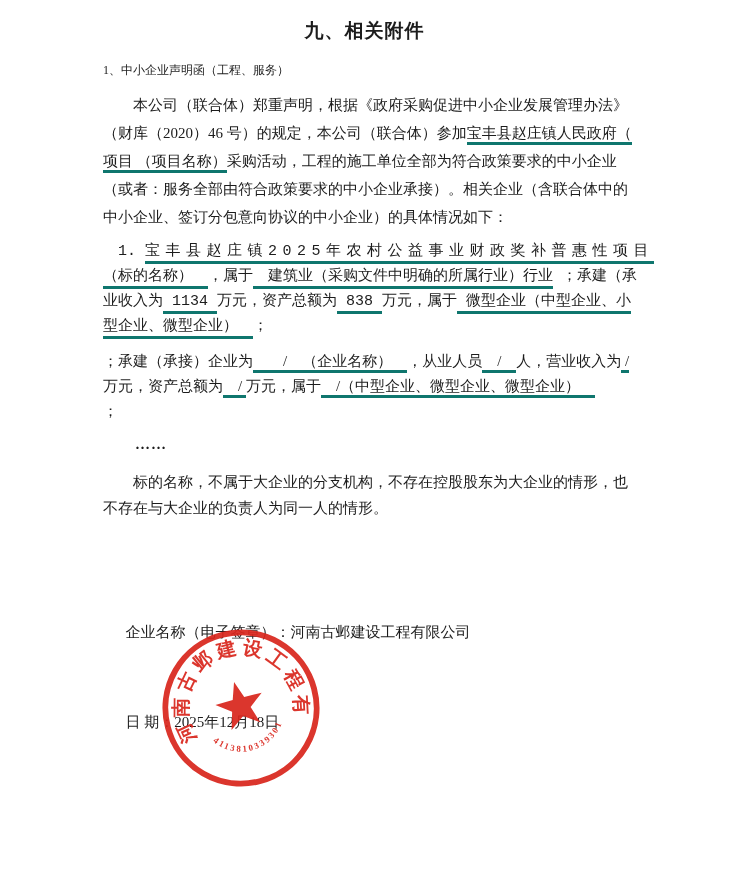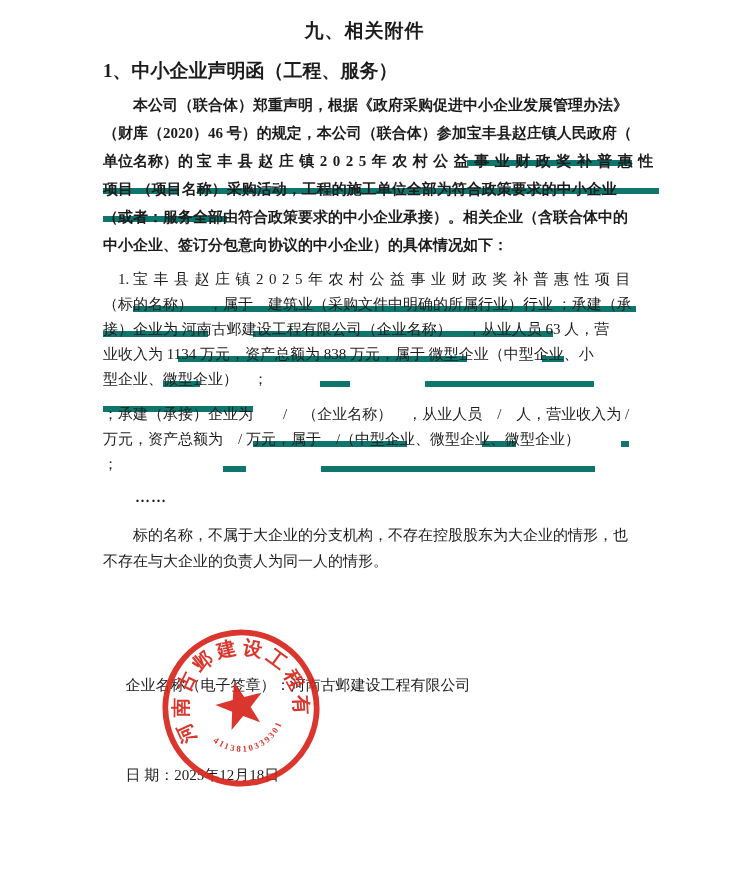"1、中小企业声明函（工程、服务）" .doc-heading { font-size: 19px -> 12px; font-weight: bold -> normal }
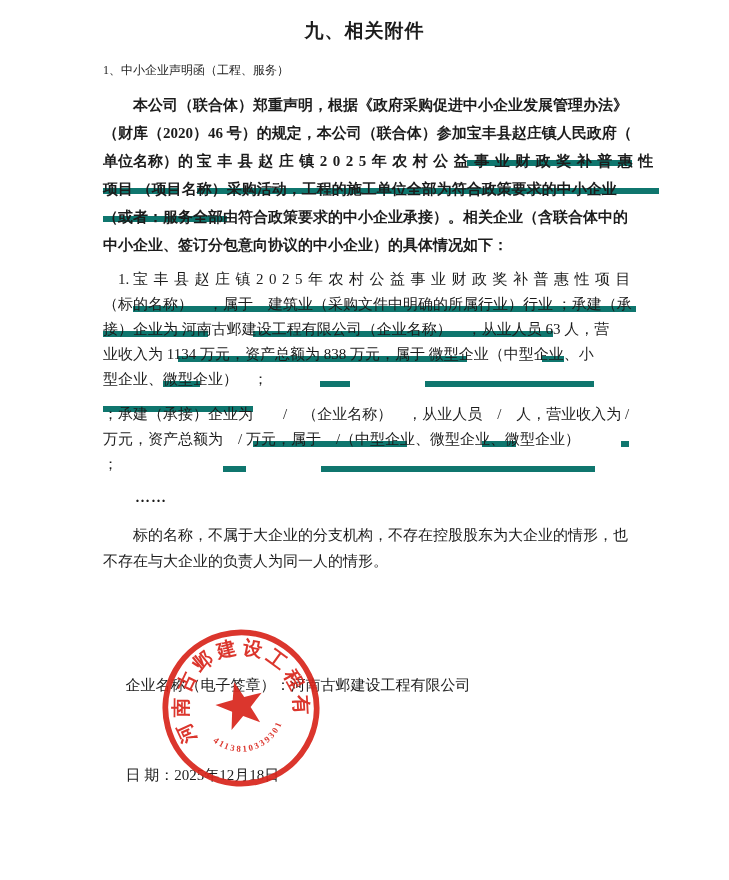"本公司（联合体）郑重声明，根据《政府采购促进中小企业发展管理办法》" .p-intro .line { font-weight: bold -> none }
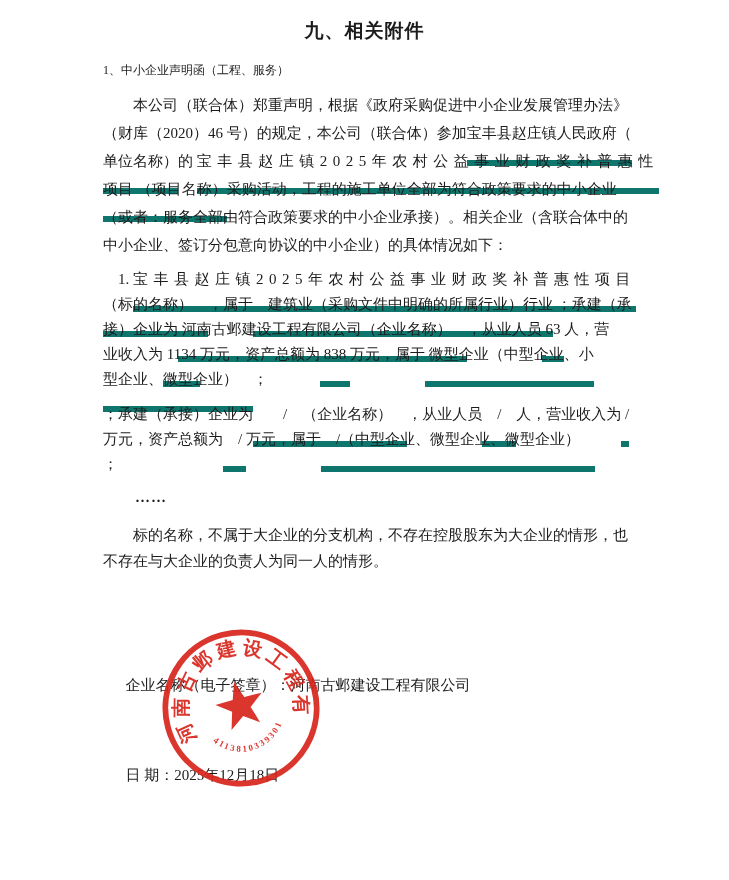"宝丰县赵庄镇人民政府（" .u { border-bottom: 6px solid #0f766e -> 3px solid #0f766e; padding-bottom: 19px -> 1px }
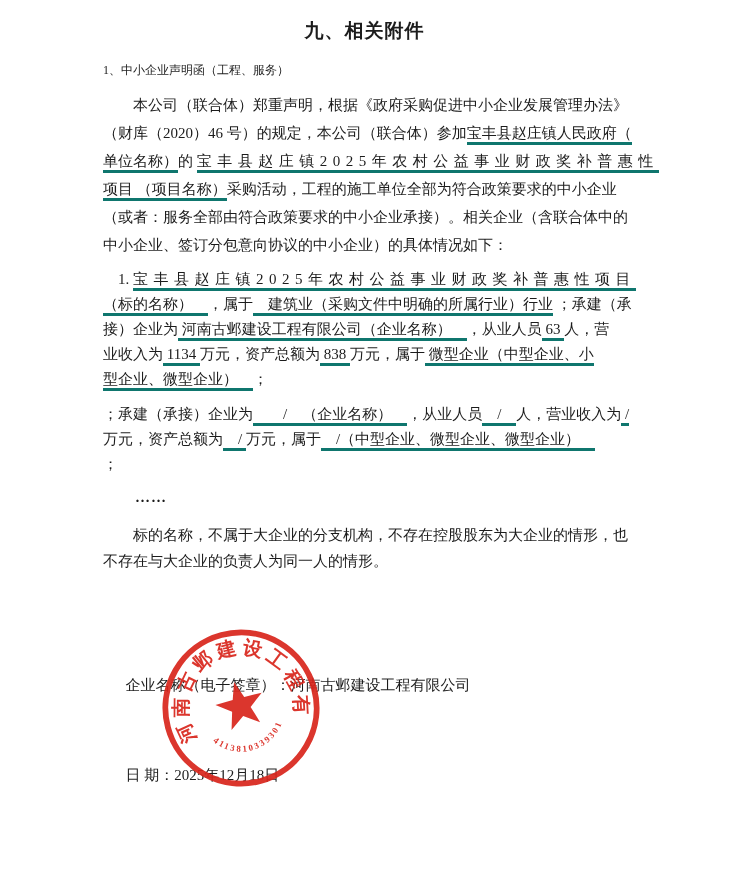"单位名称）的 宝丰县赵庄镇2025年农村公益事业财政奖补普惠性" div.line { html: <div><span>单位名称）</span><span>的 </span><span>宝丰县赵庄镇2025年农村公益事业财政奖补普惠性</span></div> -> none }
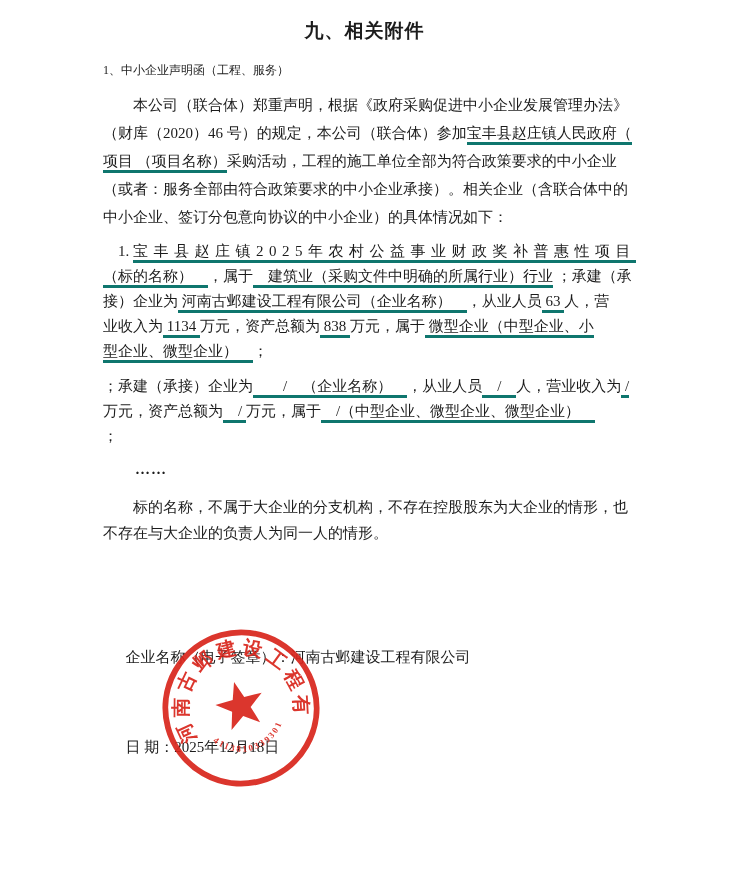"1. 宝丰县赵庄镇2025年农村公益事业财政奖补普惠性项目" .p-item1 .line { font-family: none -> Liberation Mono, monospace }
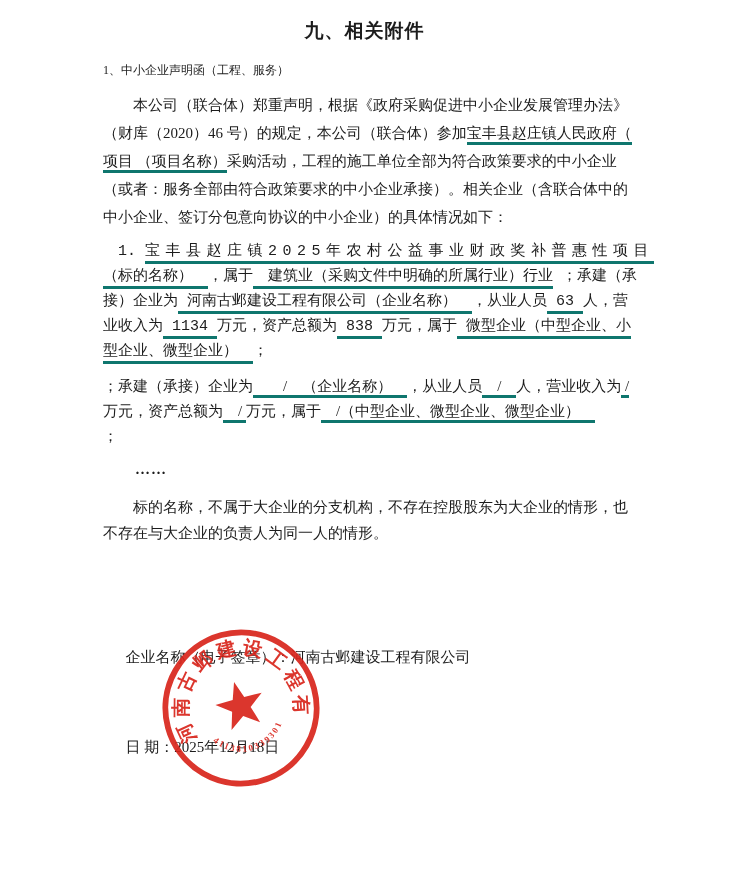"接）企业为 河南古邺建设工程有限公司（企业名称） ，从业人员 63 人，营" div.line { html: <div><span>接）企业为</span><span> 河南古邺建设工程有限公司（企业名称） </span><span>，从业人员</span><span> 63 </span><span>人，营</span></div> -> none }
